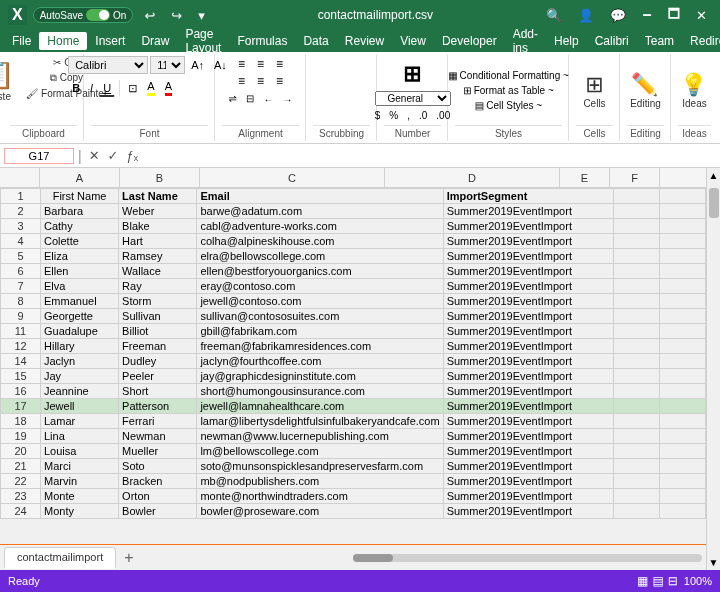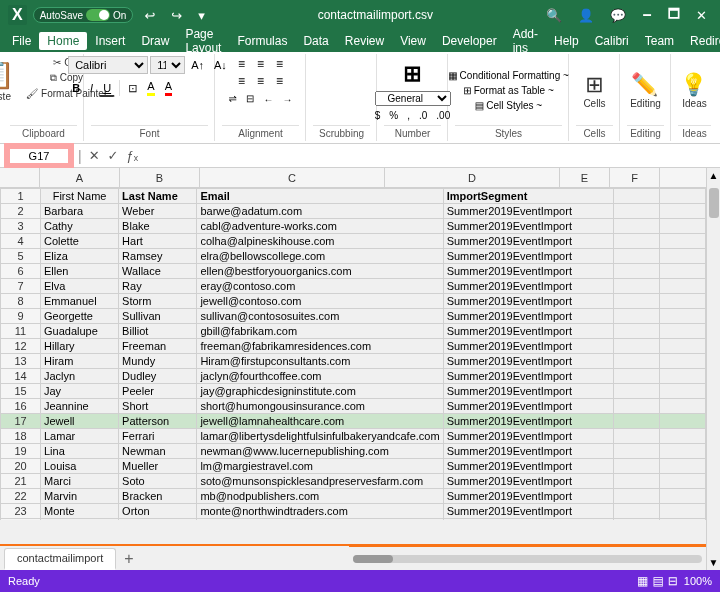"G17" .name-box { border: 6px solid #fca5a5 -> 1px solid #fca5a5 }
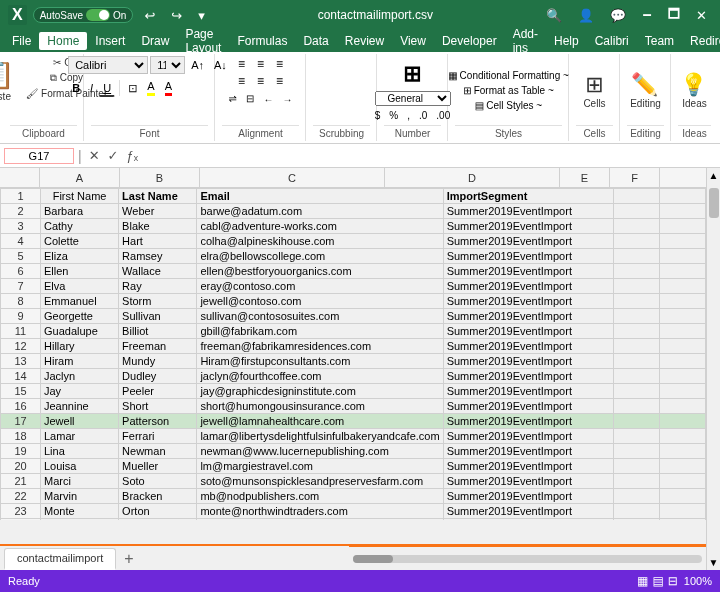"13" tr { html: <tr> <td>13</td> <td>Hiram</td> <td>Mundy</td> <td>Hiram@firstupconsultants.com</td> <td>Summer2019EventImport</td> <td></td> <td></td> </tr> -> none }
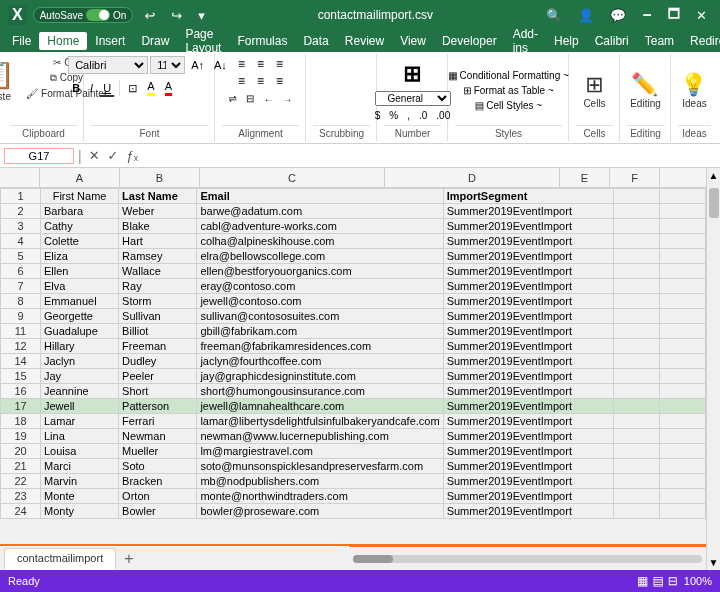"lm@margiestravel.com" td.col-c { text: lm@margiestravel.com -> lm@bellowscollege.com }
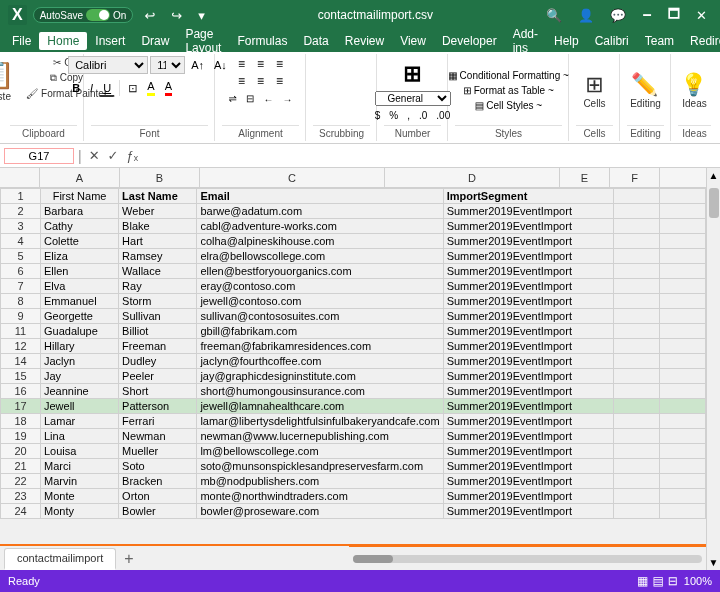"contactmailimport" div { border-top: 3px solid #f97316 -> 1px solid #f97316 }
